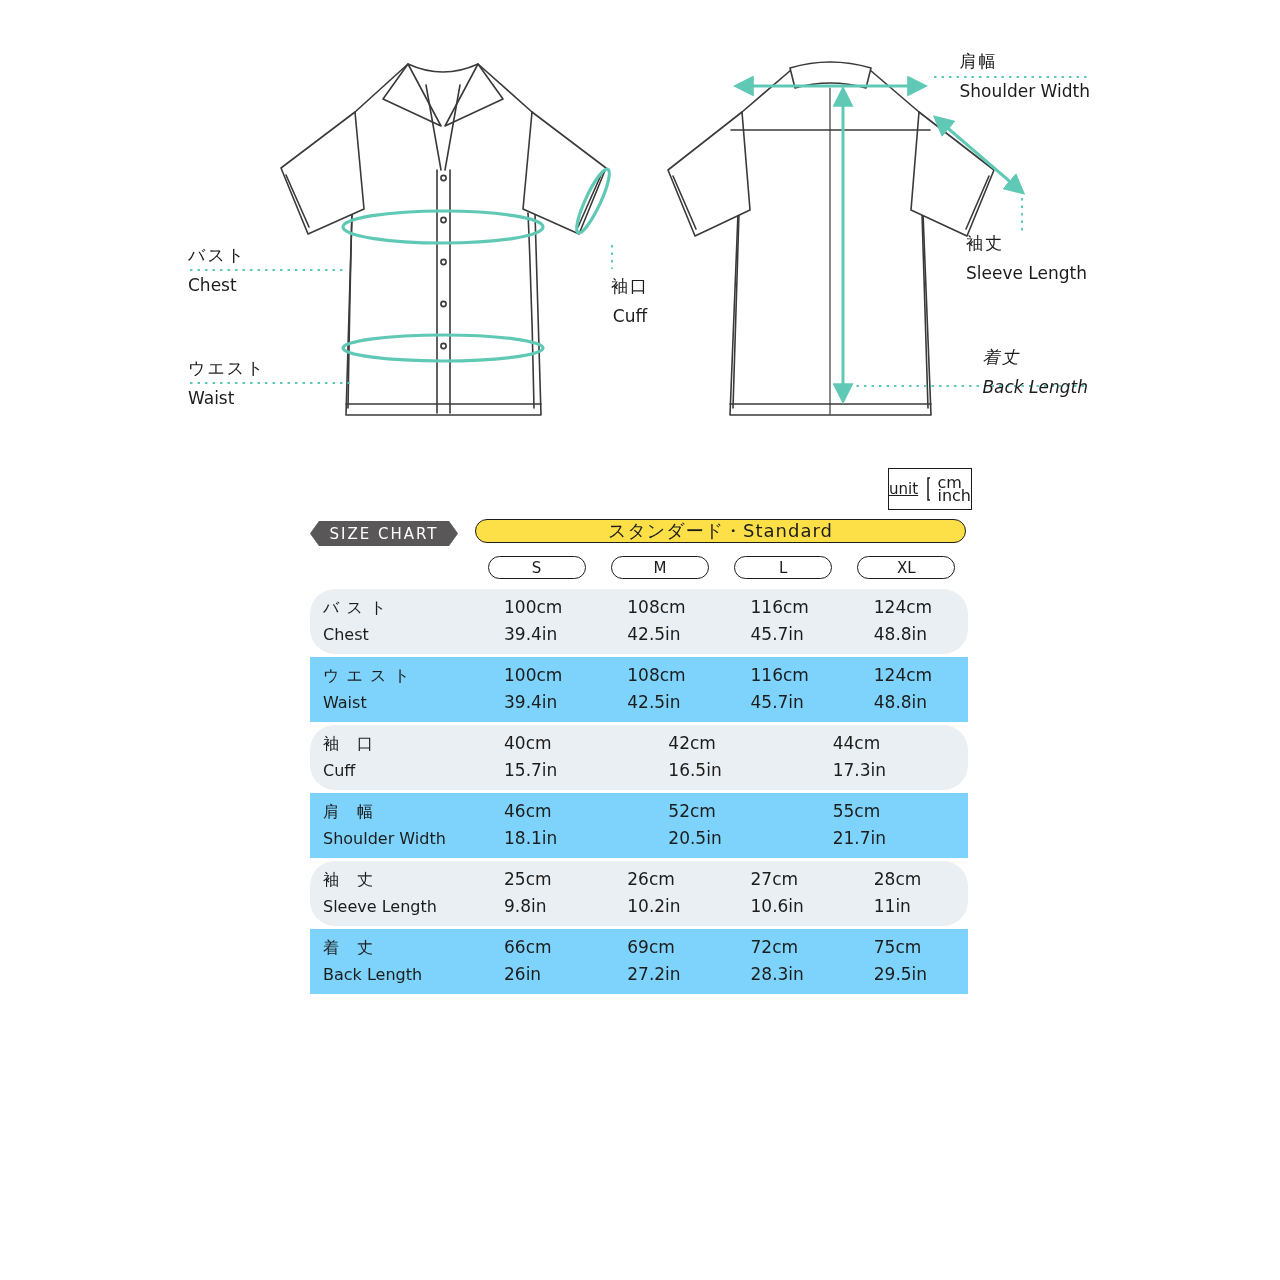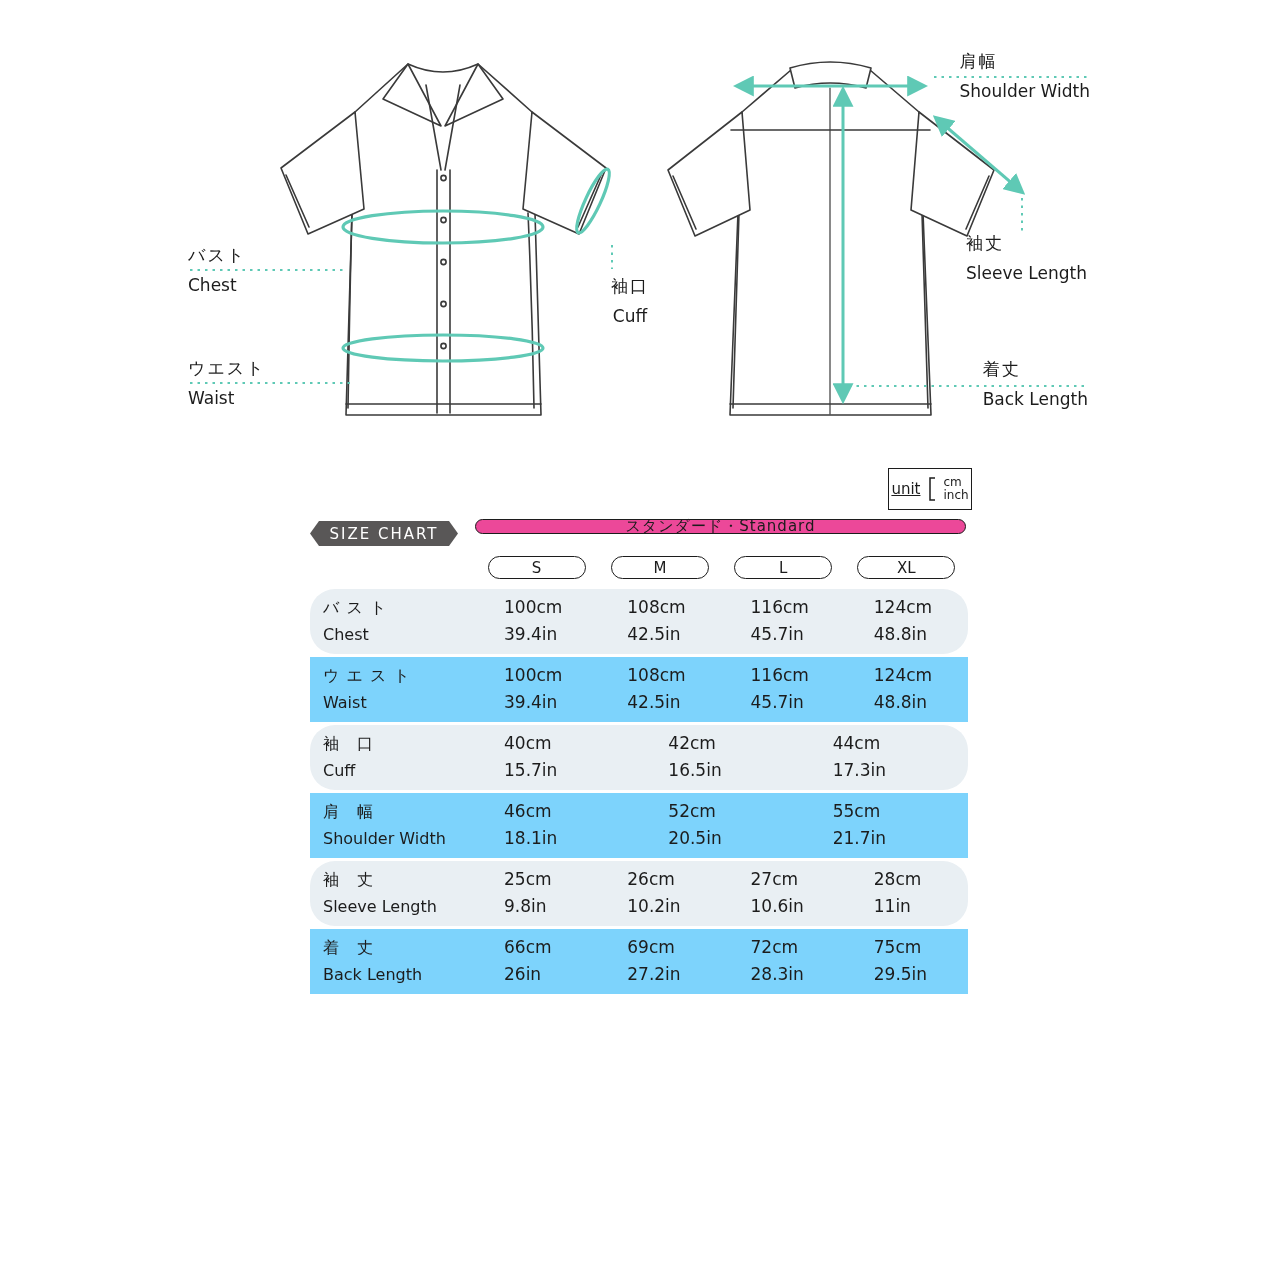"着丈" .lbl-back { font-style: none -> italic; top: 354px -> 342px }
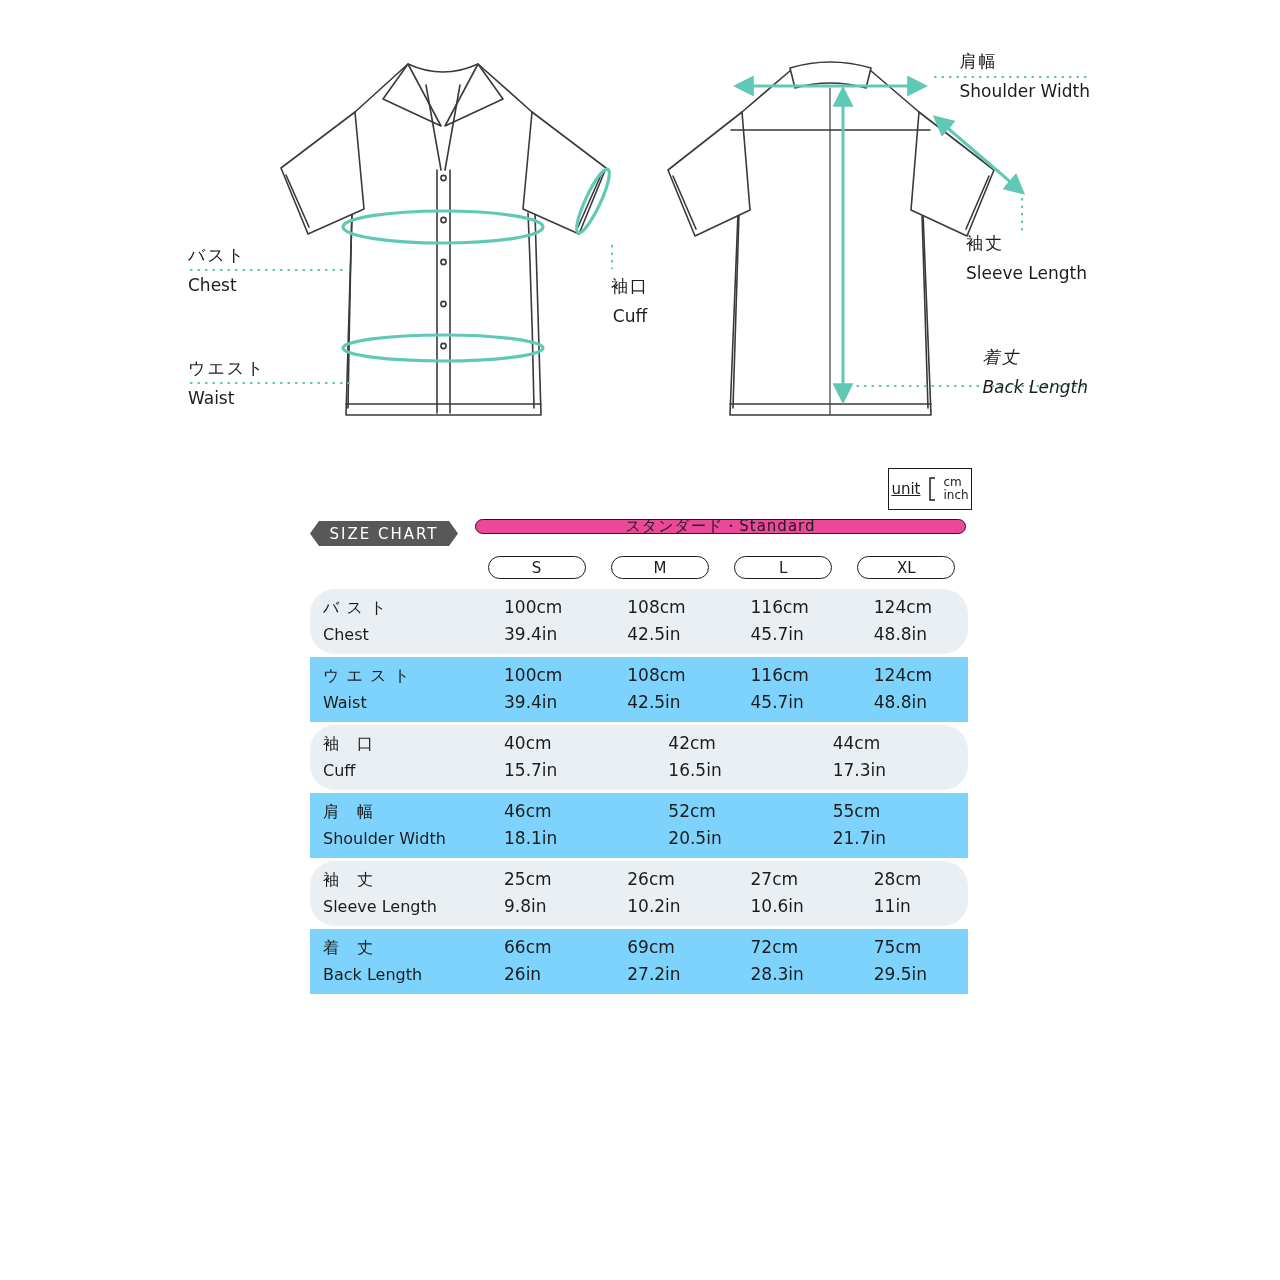"cm" .unit-box .units { font-size: 12px -> 16px }
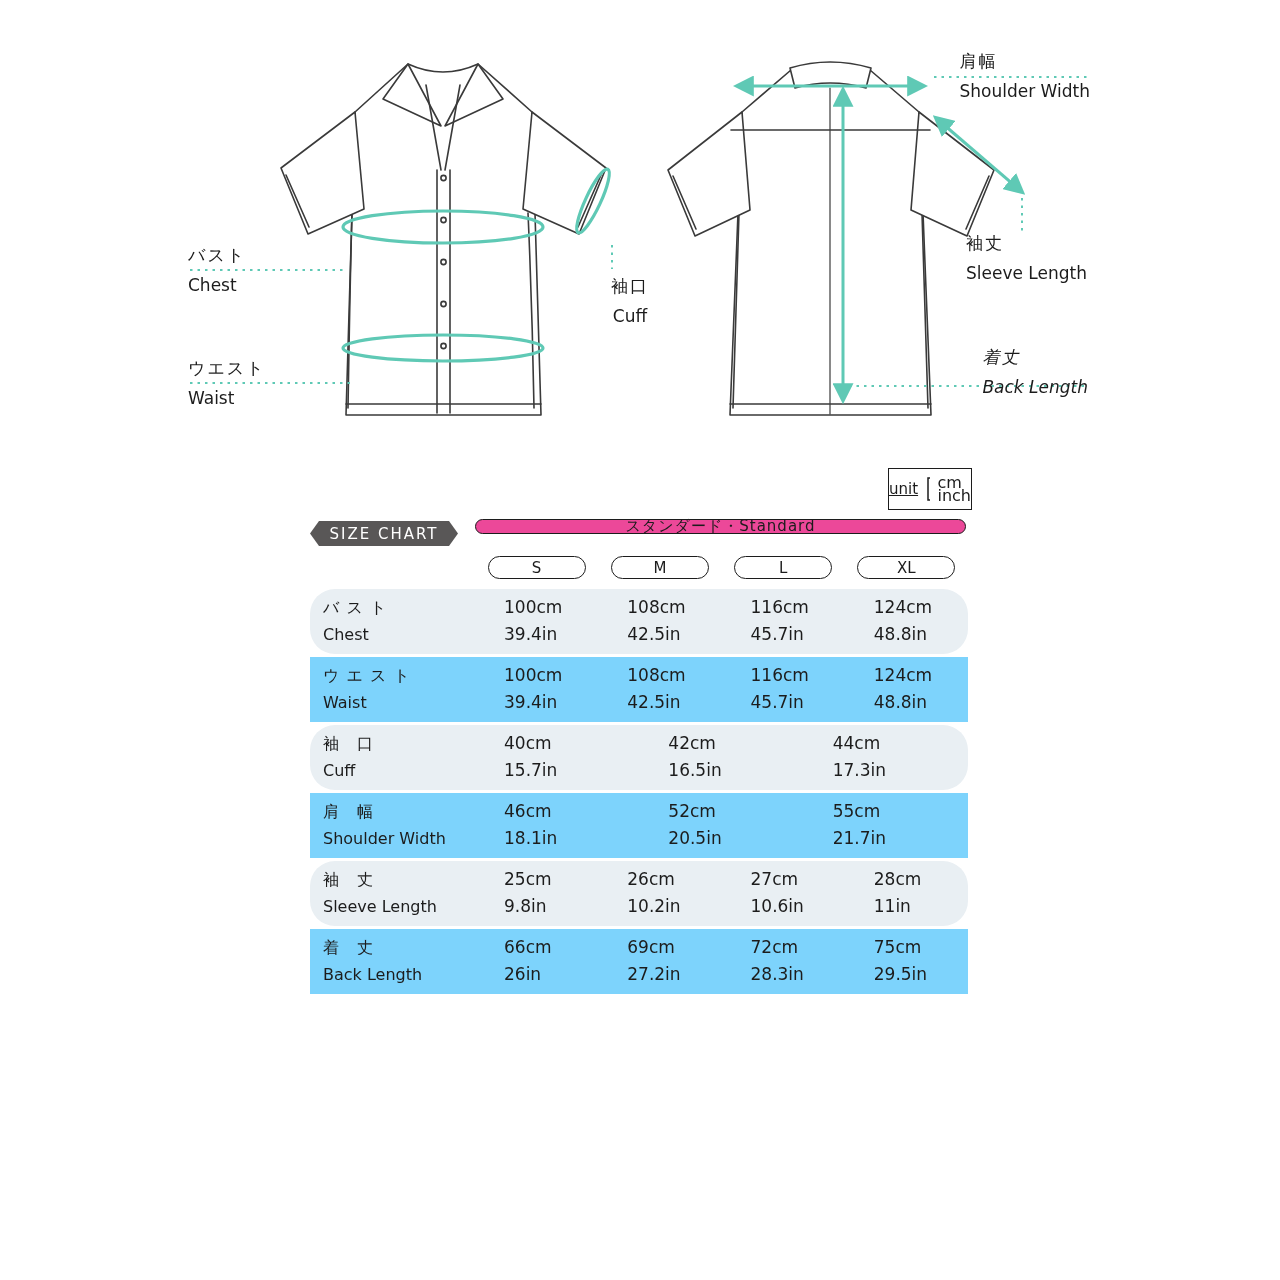"スタンダード・Standard" .standard-pill { background: #ec4899 -> #fde047; font-size: 15px -> 18px; height: 15px -> 24px }
